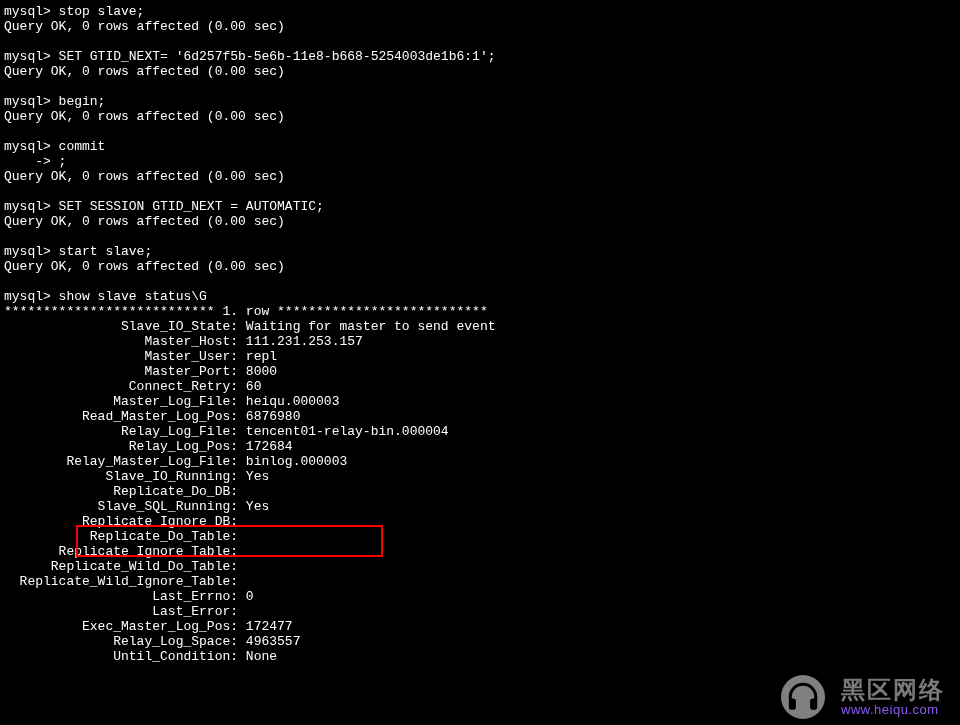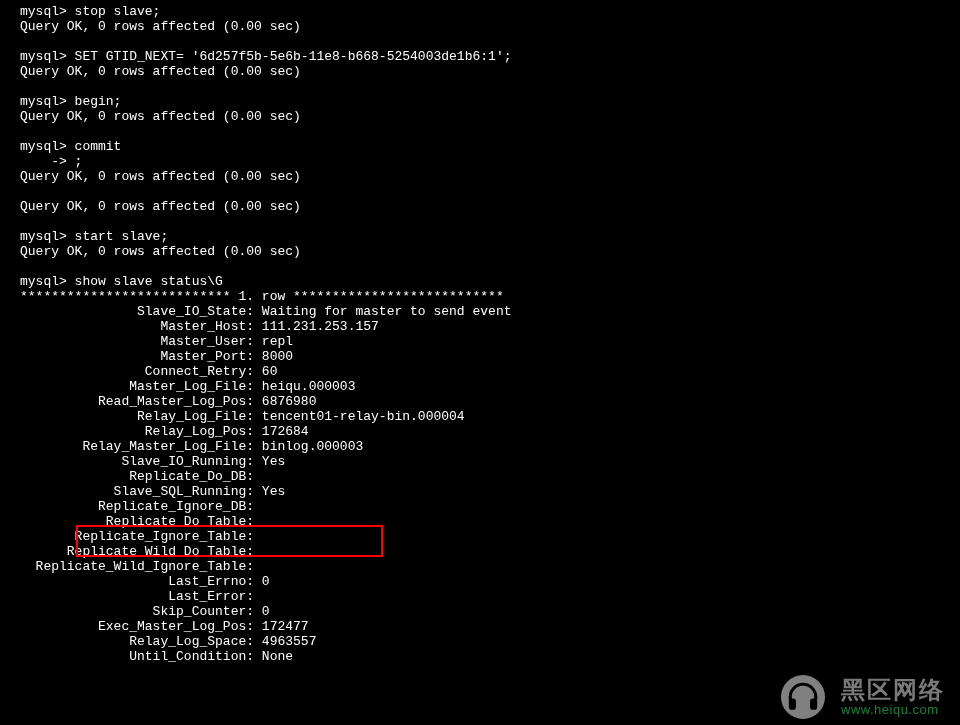"mysql> stop slave;" .line { margin-left: 16px -> none }
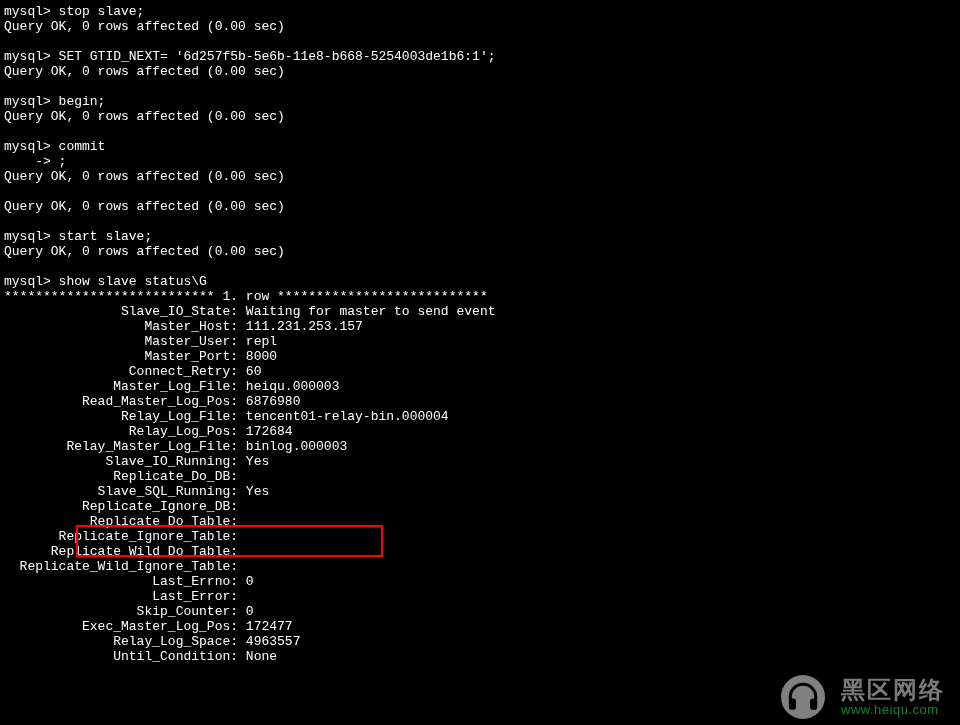"mysql> SET SESSION GTID_NEXT =" div.line { html: none -> <div>mysql&gt; SET SESSION GTID_NEXT = AUTOMATIC;</div> }
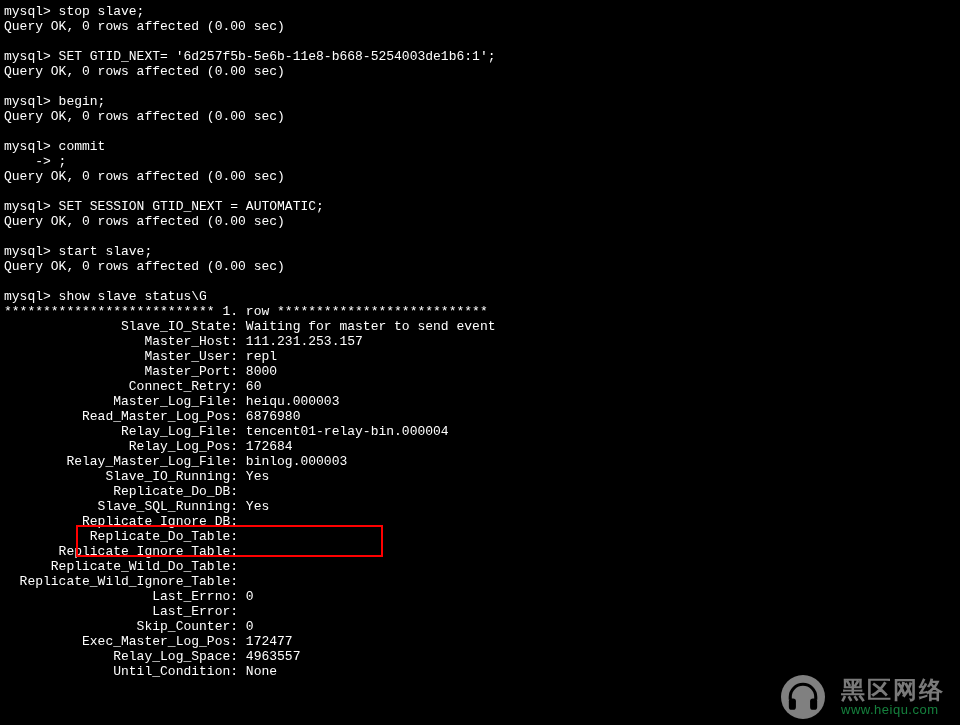"Skip_Counter: 0" div.line { html: <div> Skip_Counter: 0</div> -> none }
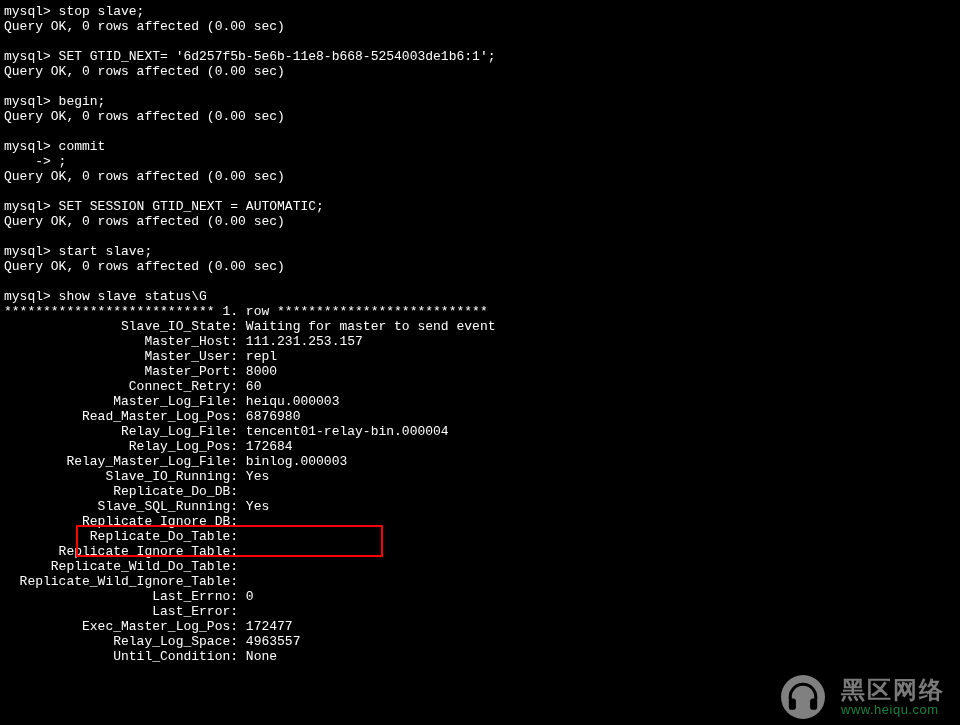"www.heiqu.com" .watermark-url { color: #15803d -> #8b5cf6 }
